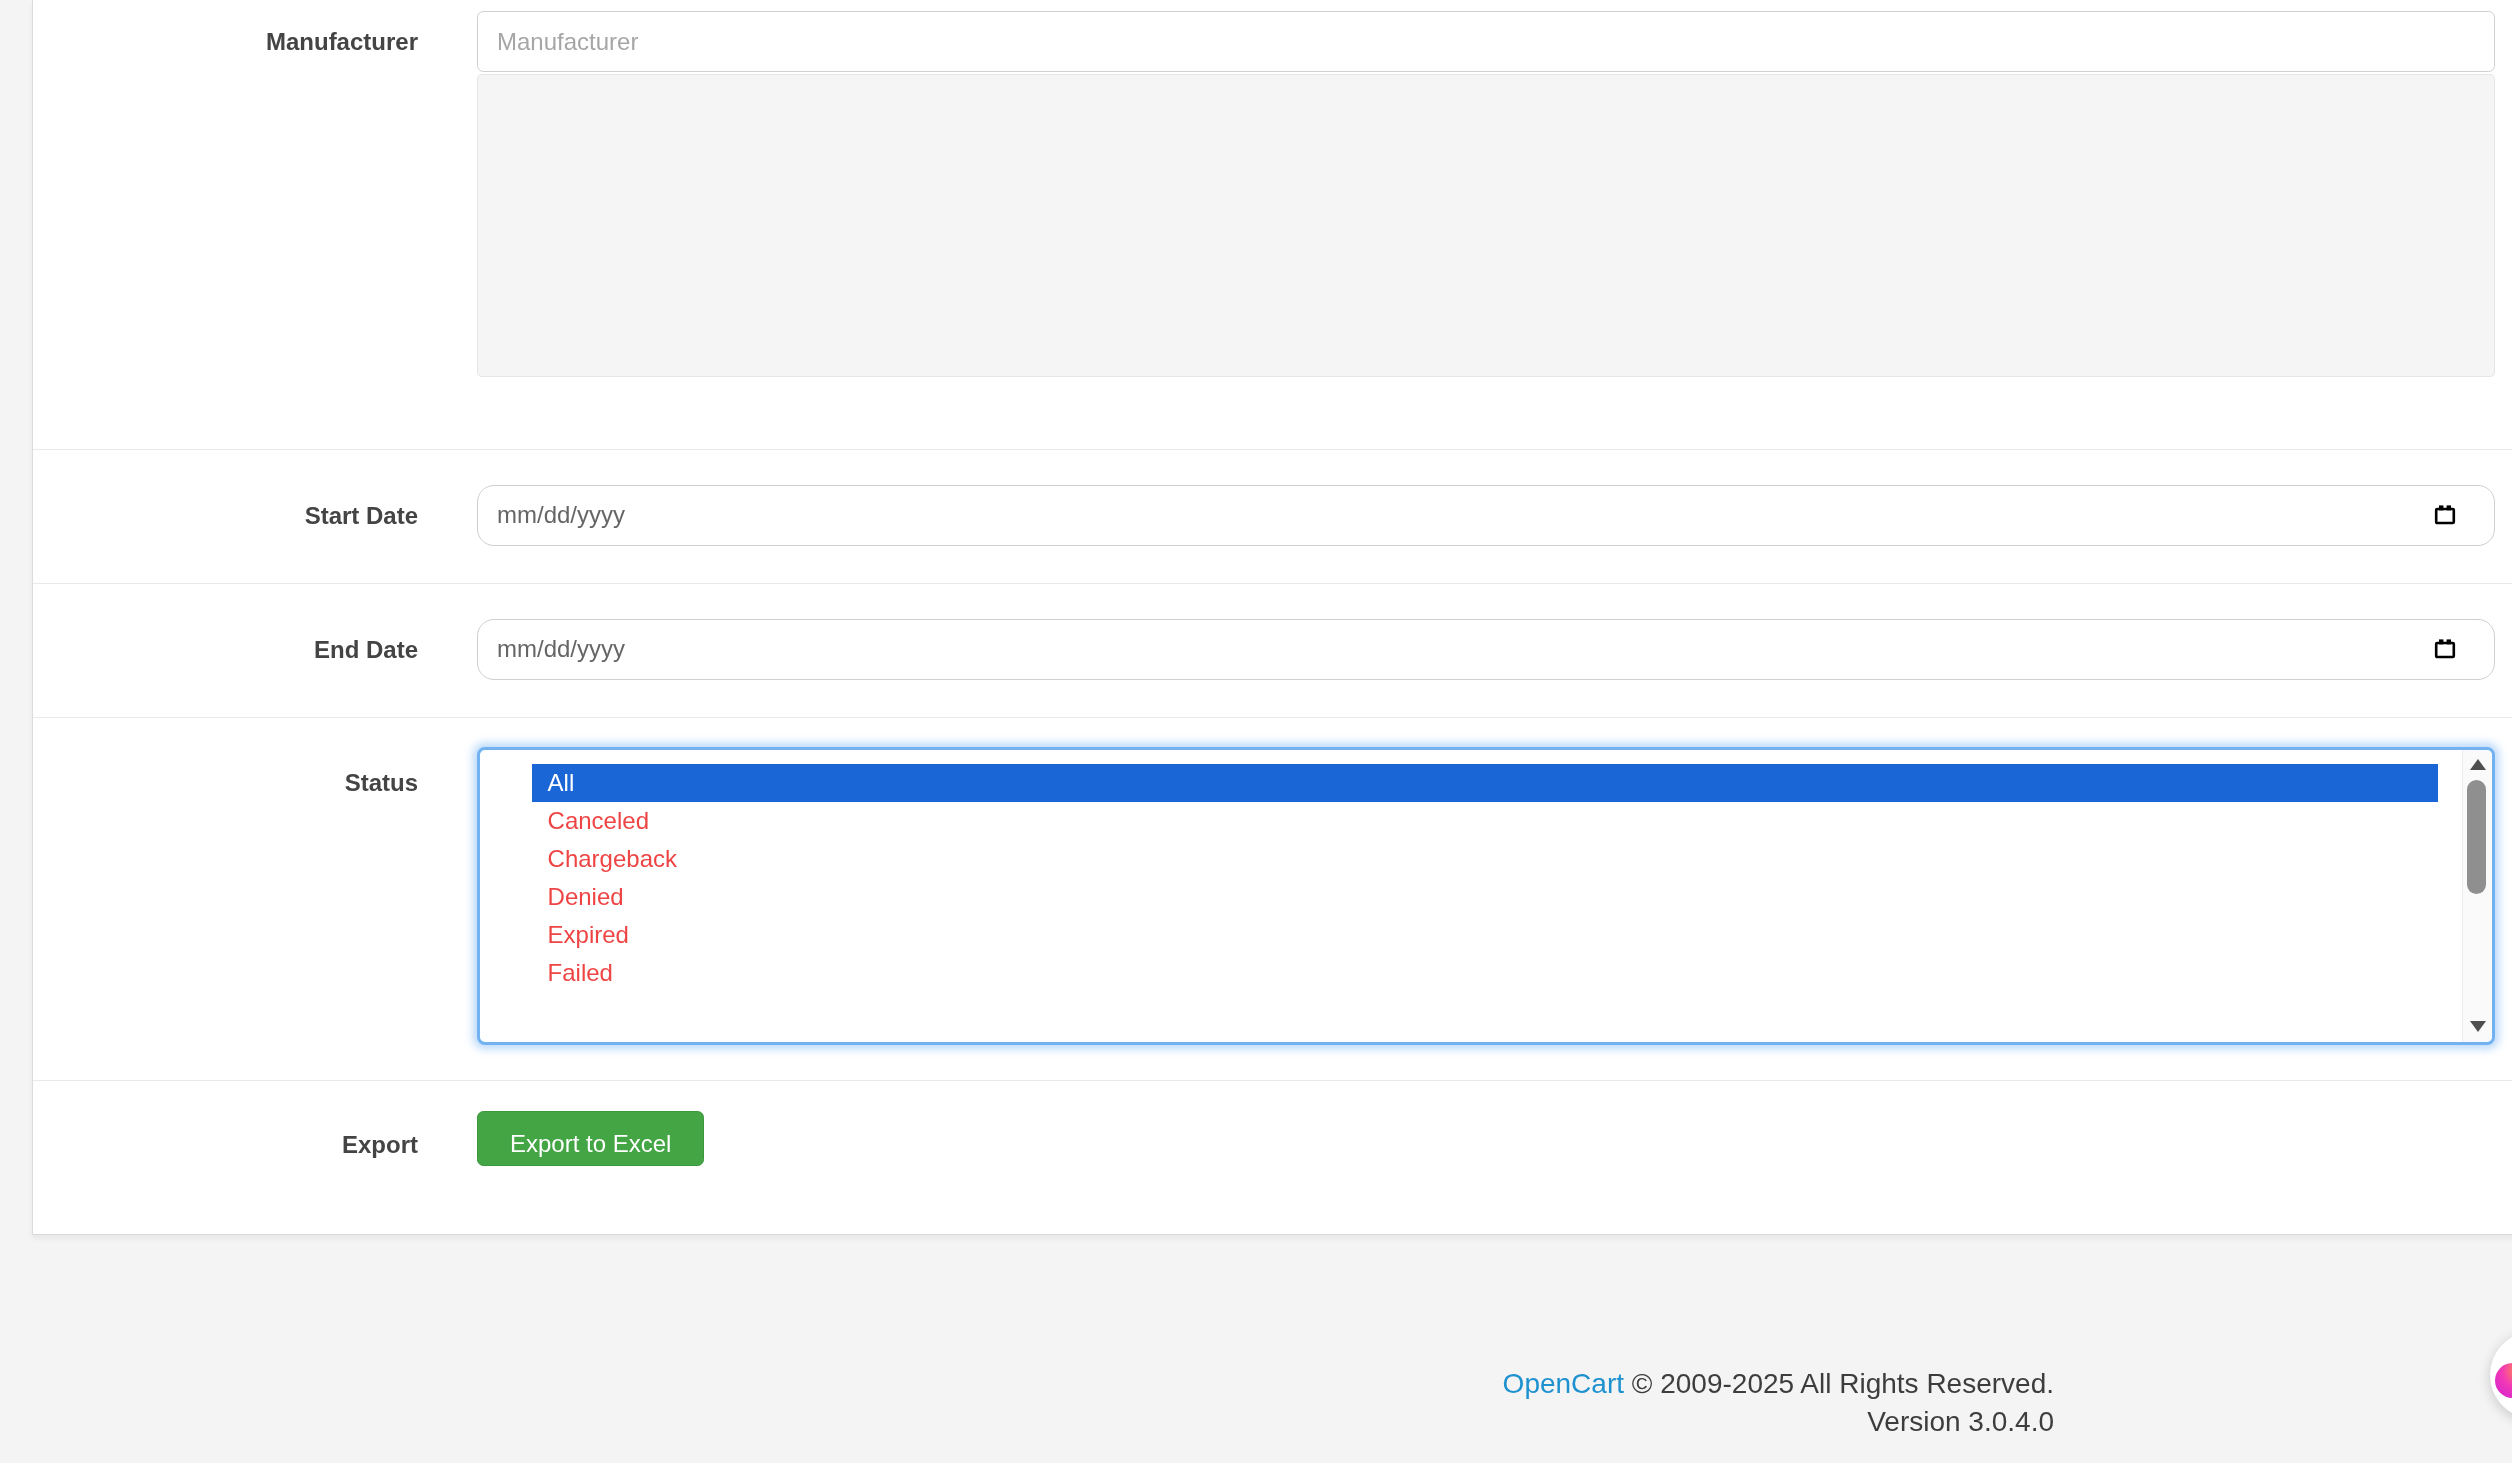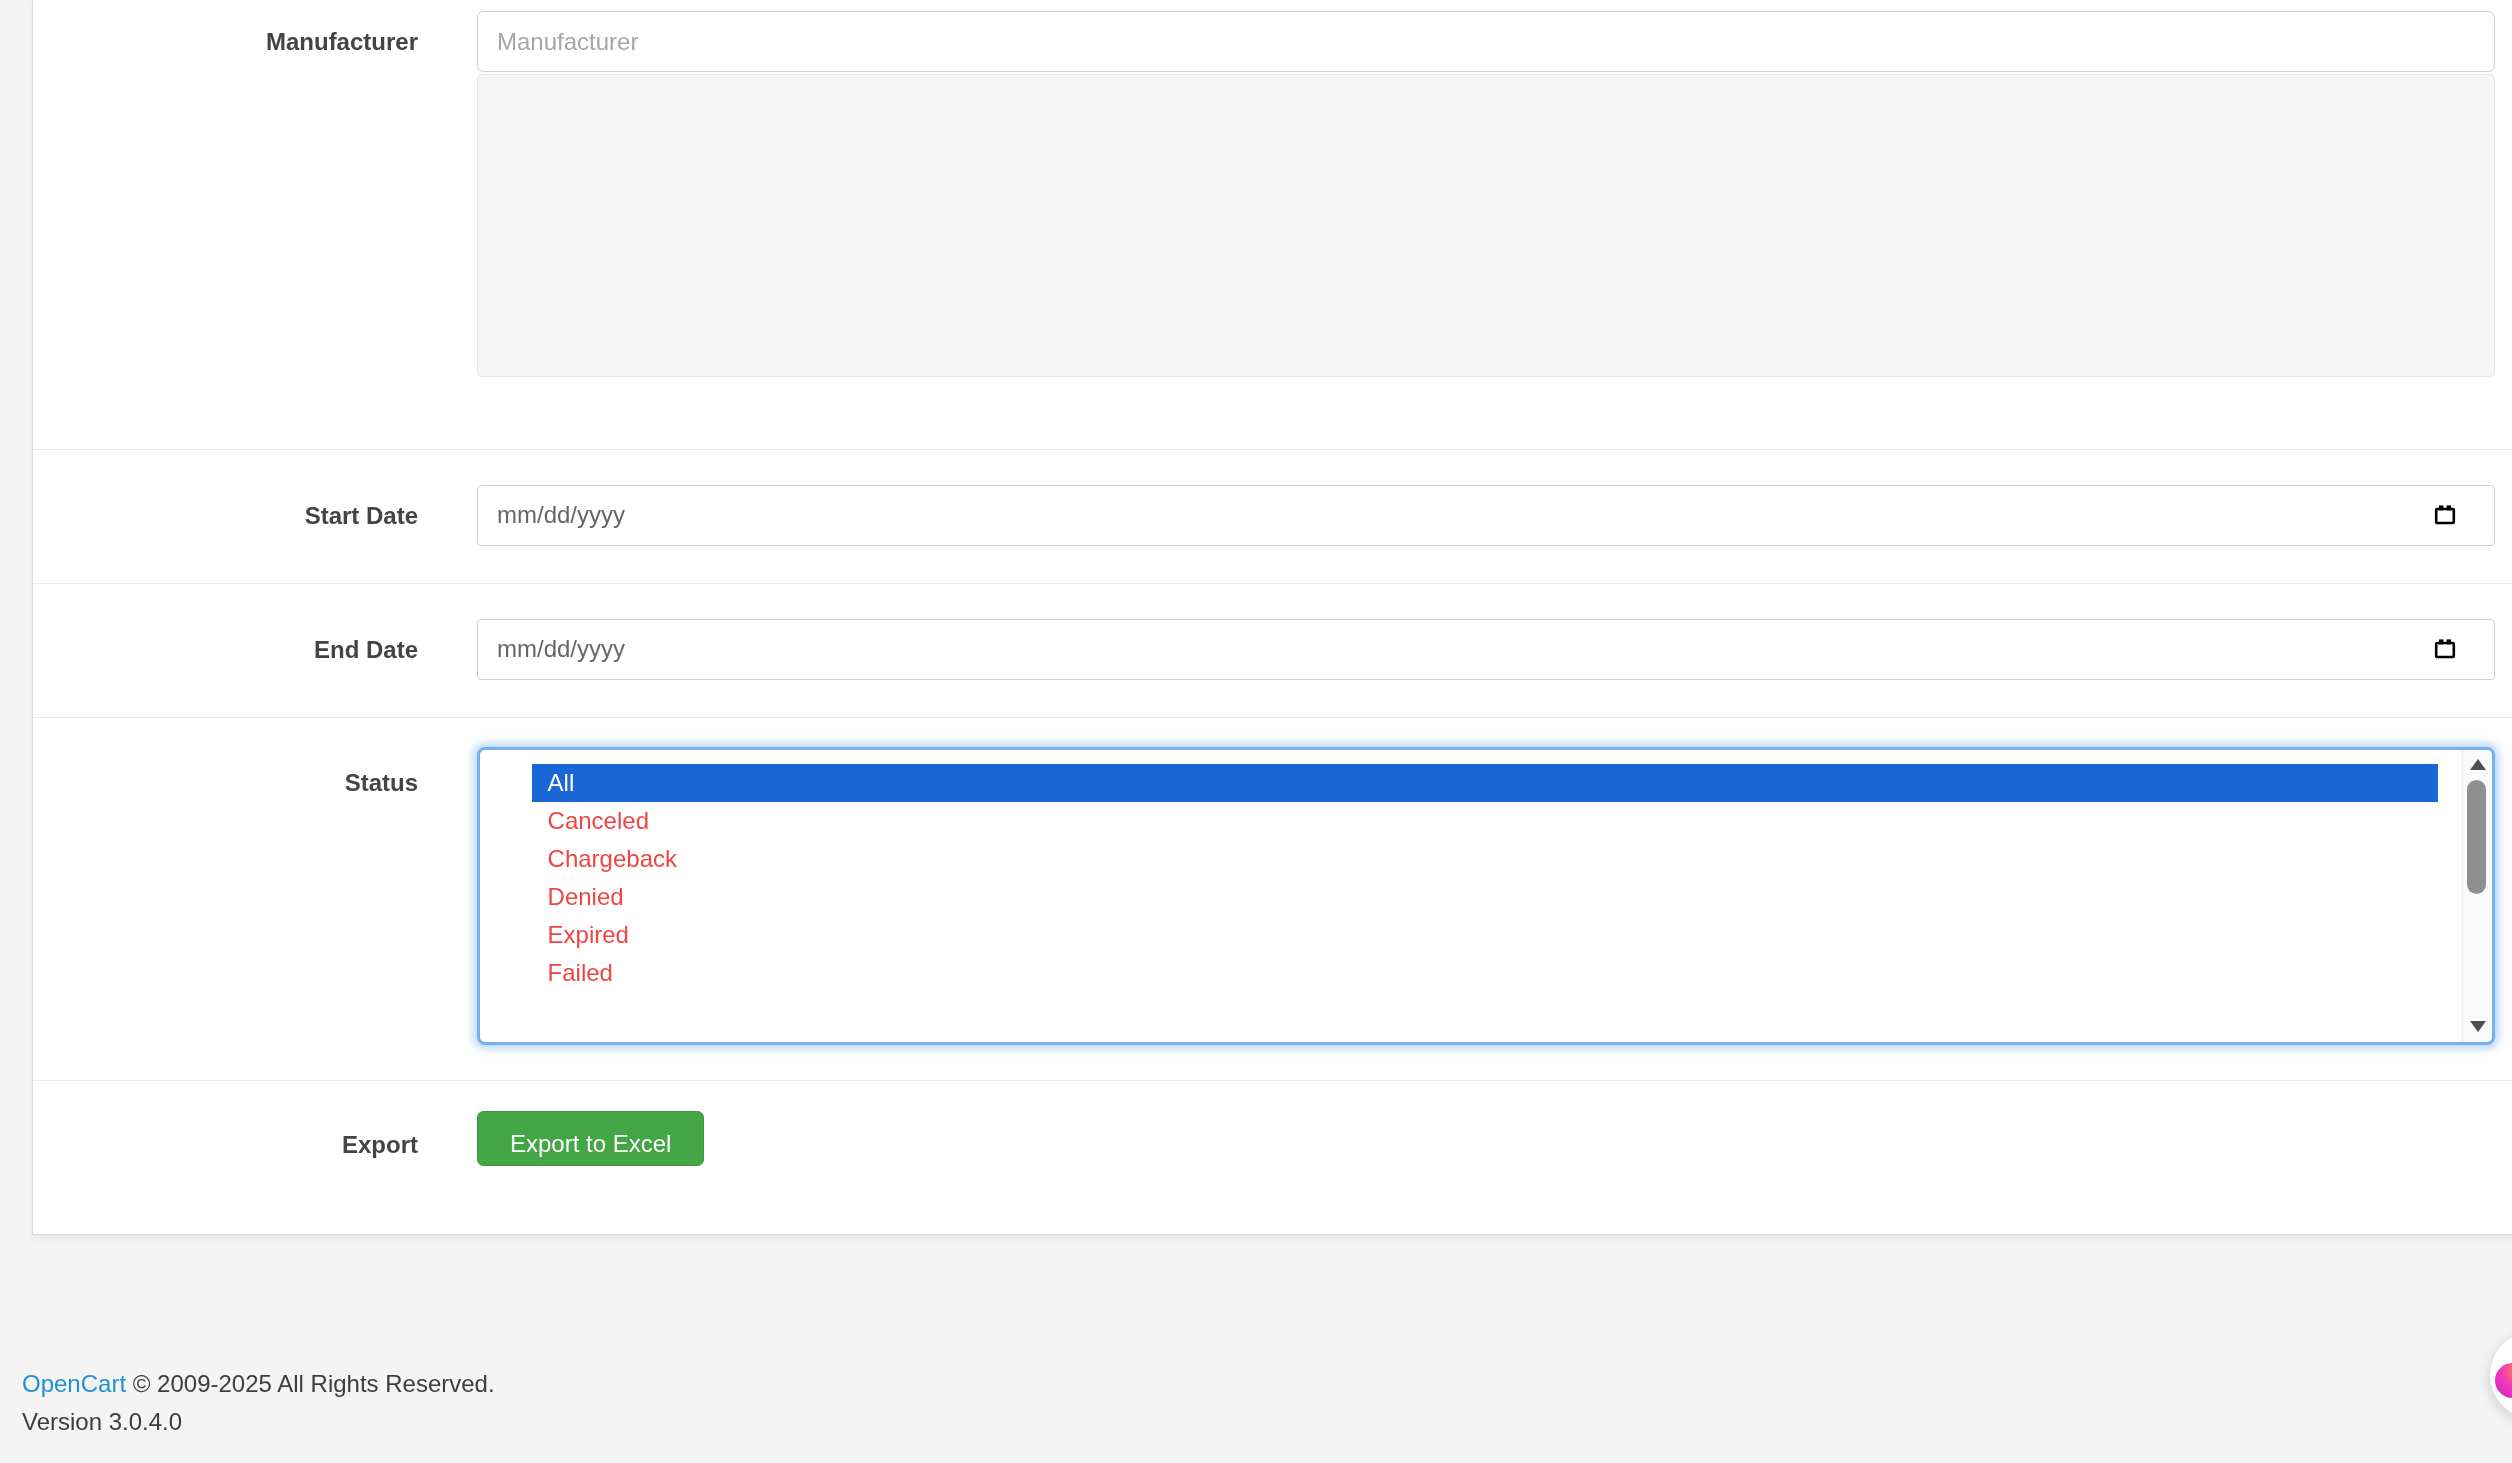"mm/dd/yyyy" .date-field { border-radius: 4px -> 17px }
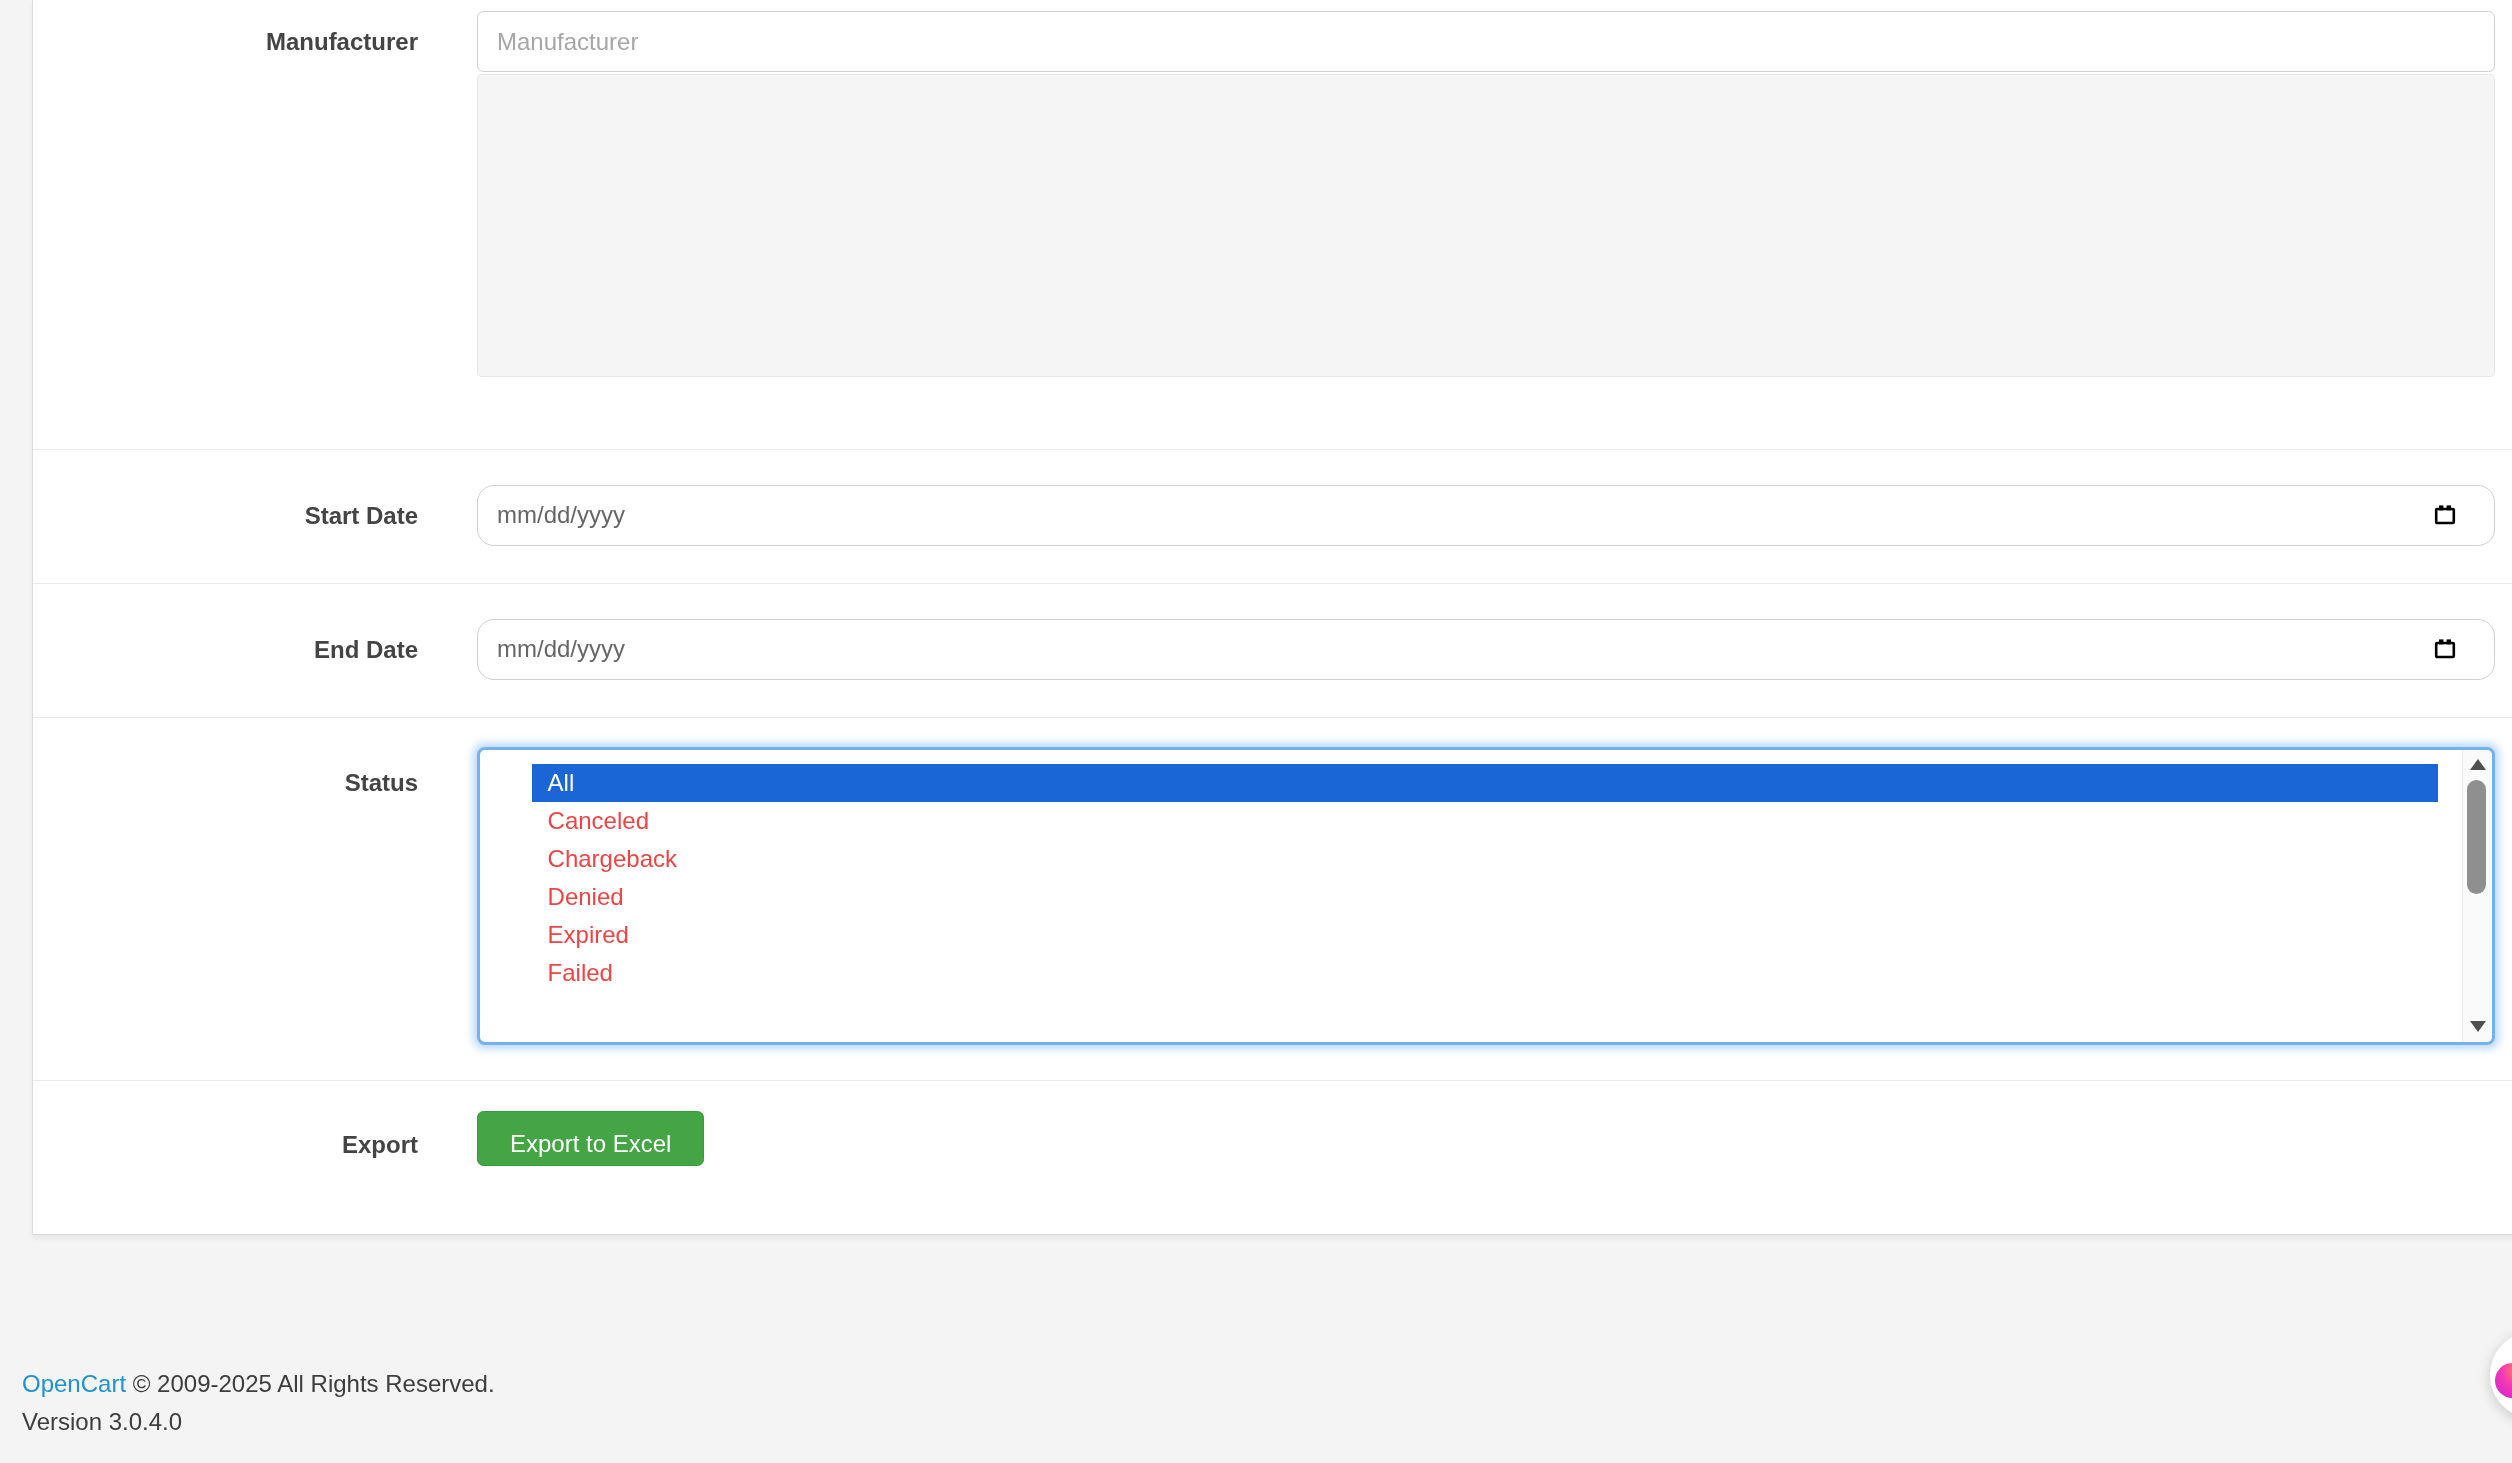"OpenCart © 2009-2025 All Rights" .footer { font-size: 24px -> 28px; left: 22px -> 30px; text-align: left -> right }
